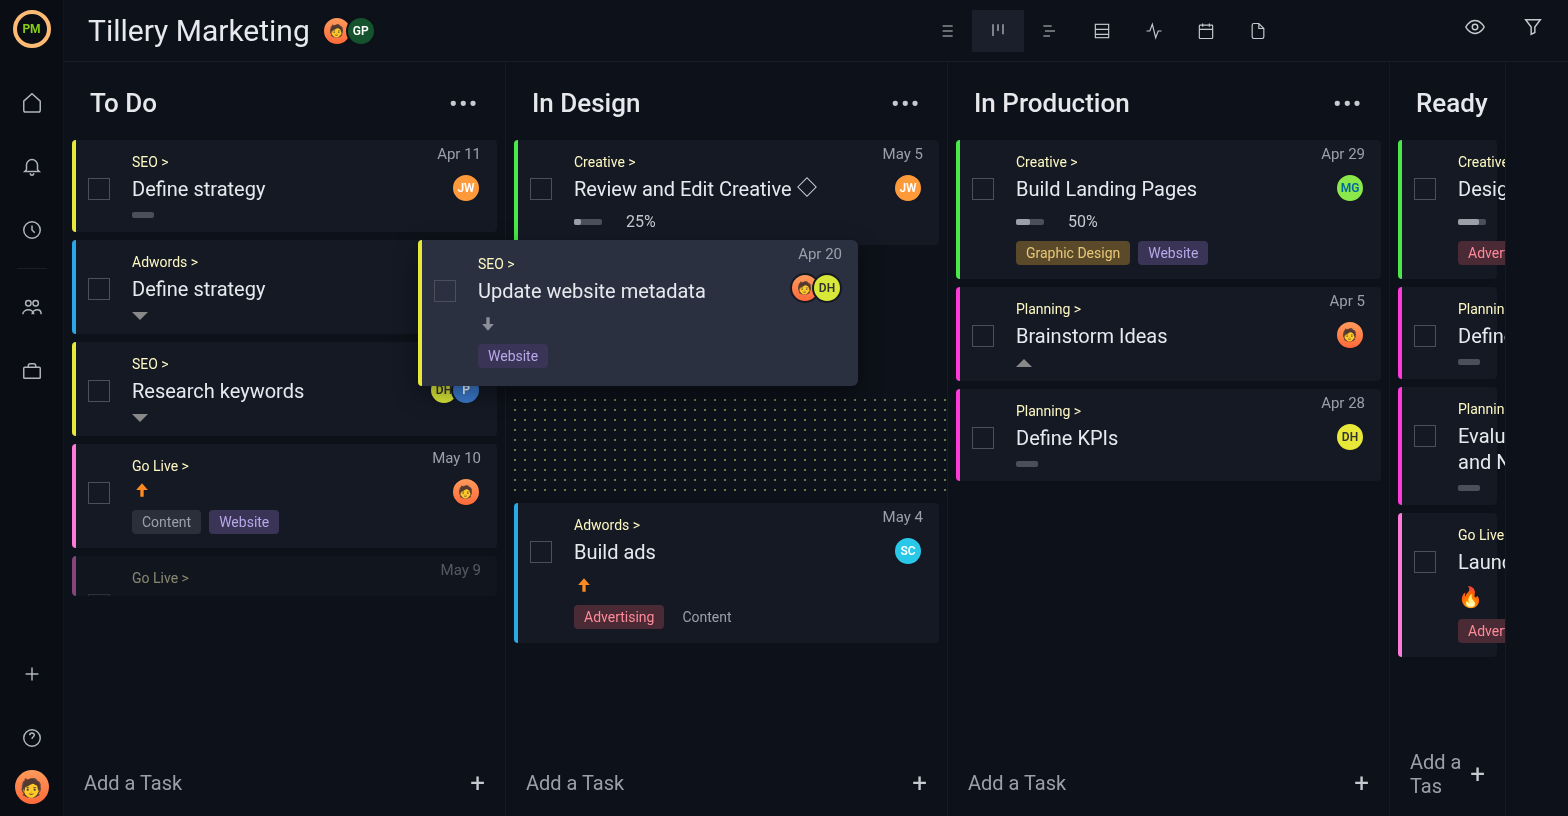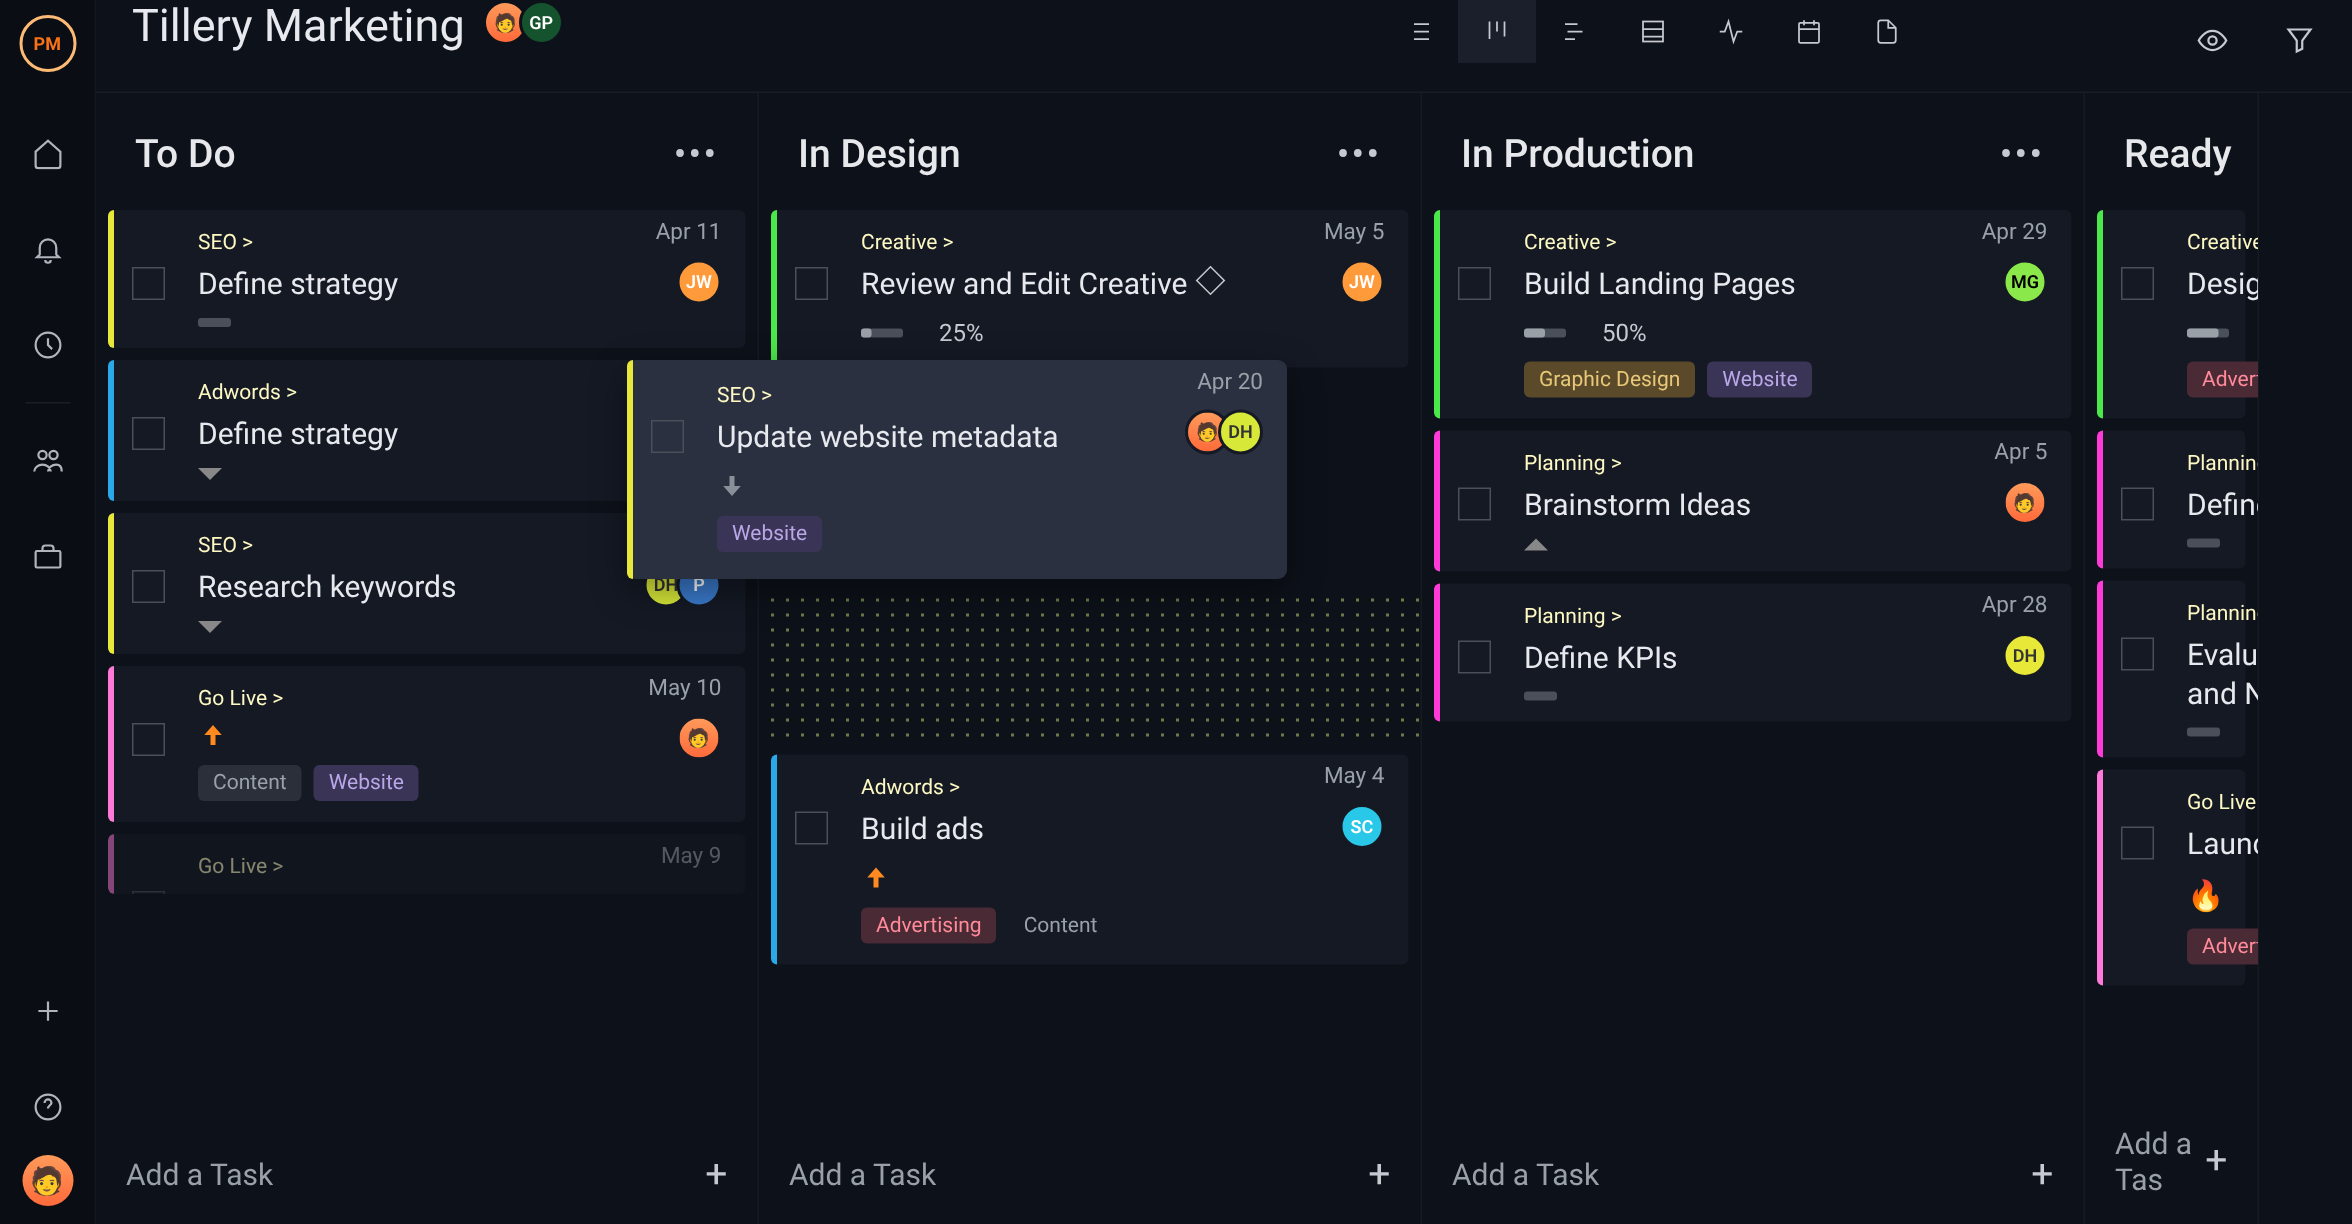"PM" .logo { border: 2px solid #fdba74 -> 4px solid #fdba74; color: #f97316 -> #84cc16 }
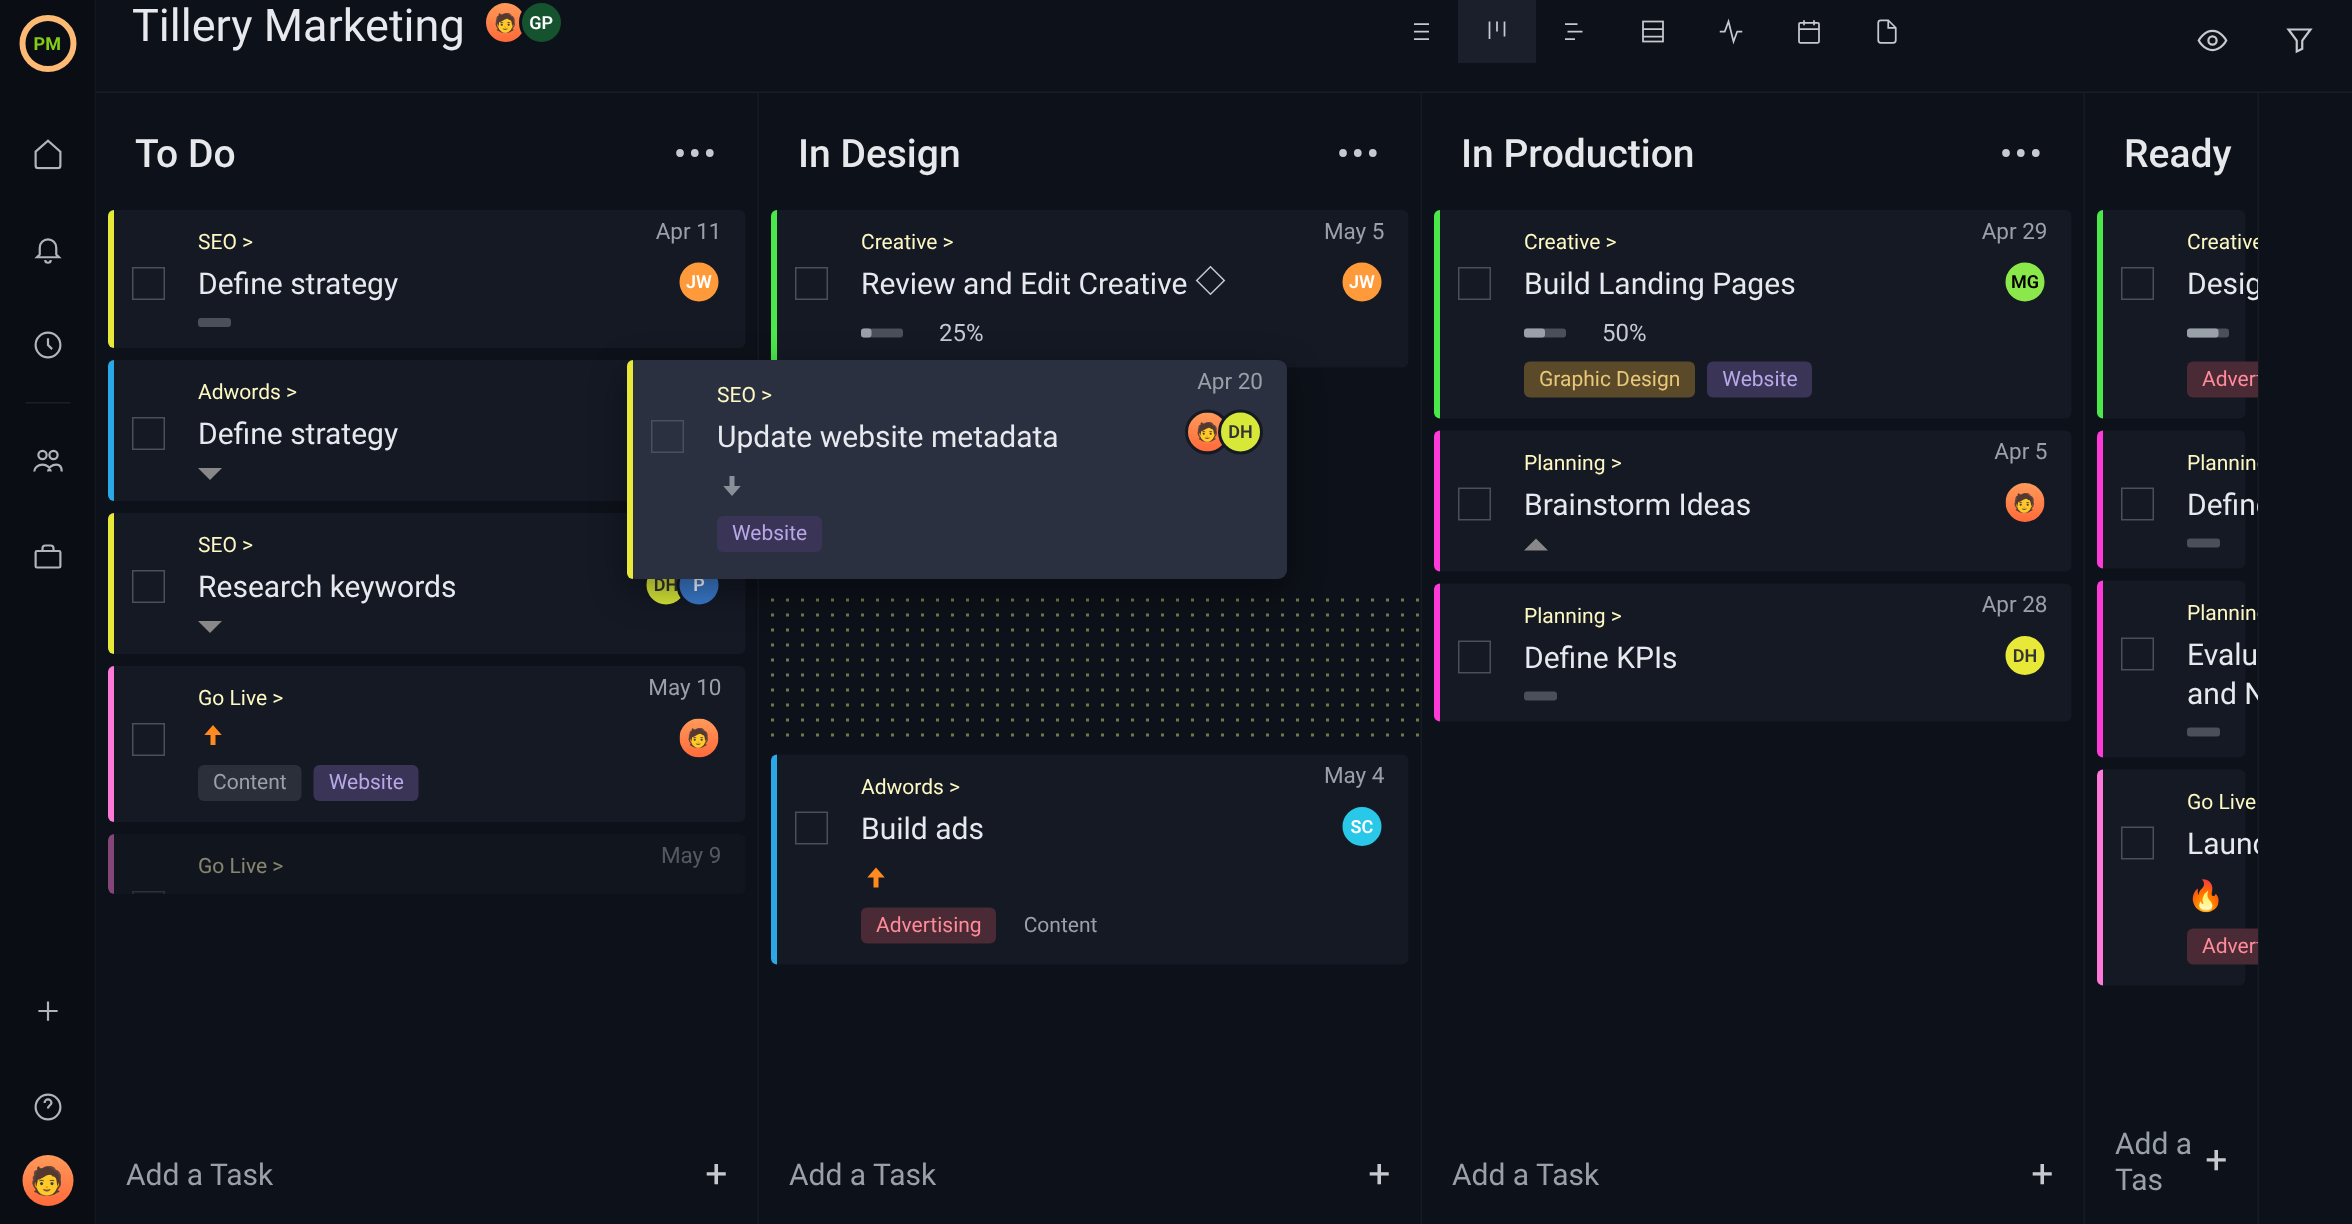"Tillery Marketing" .topbar { align-items: none -> center }
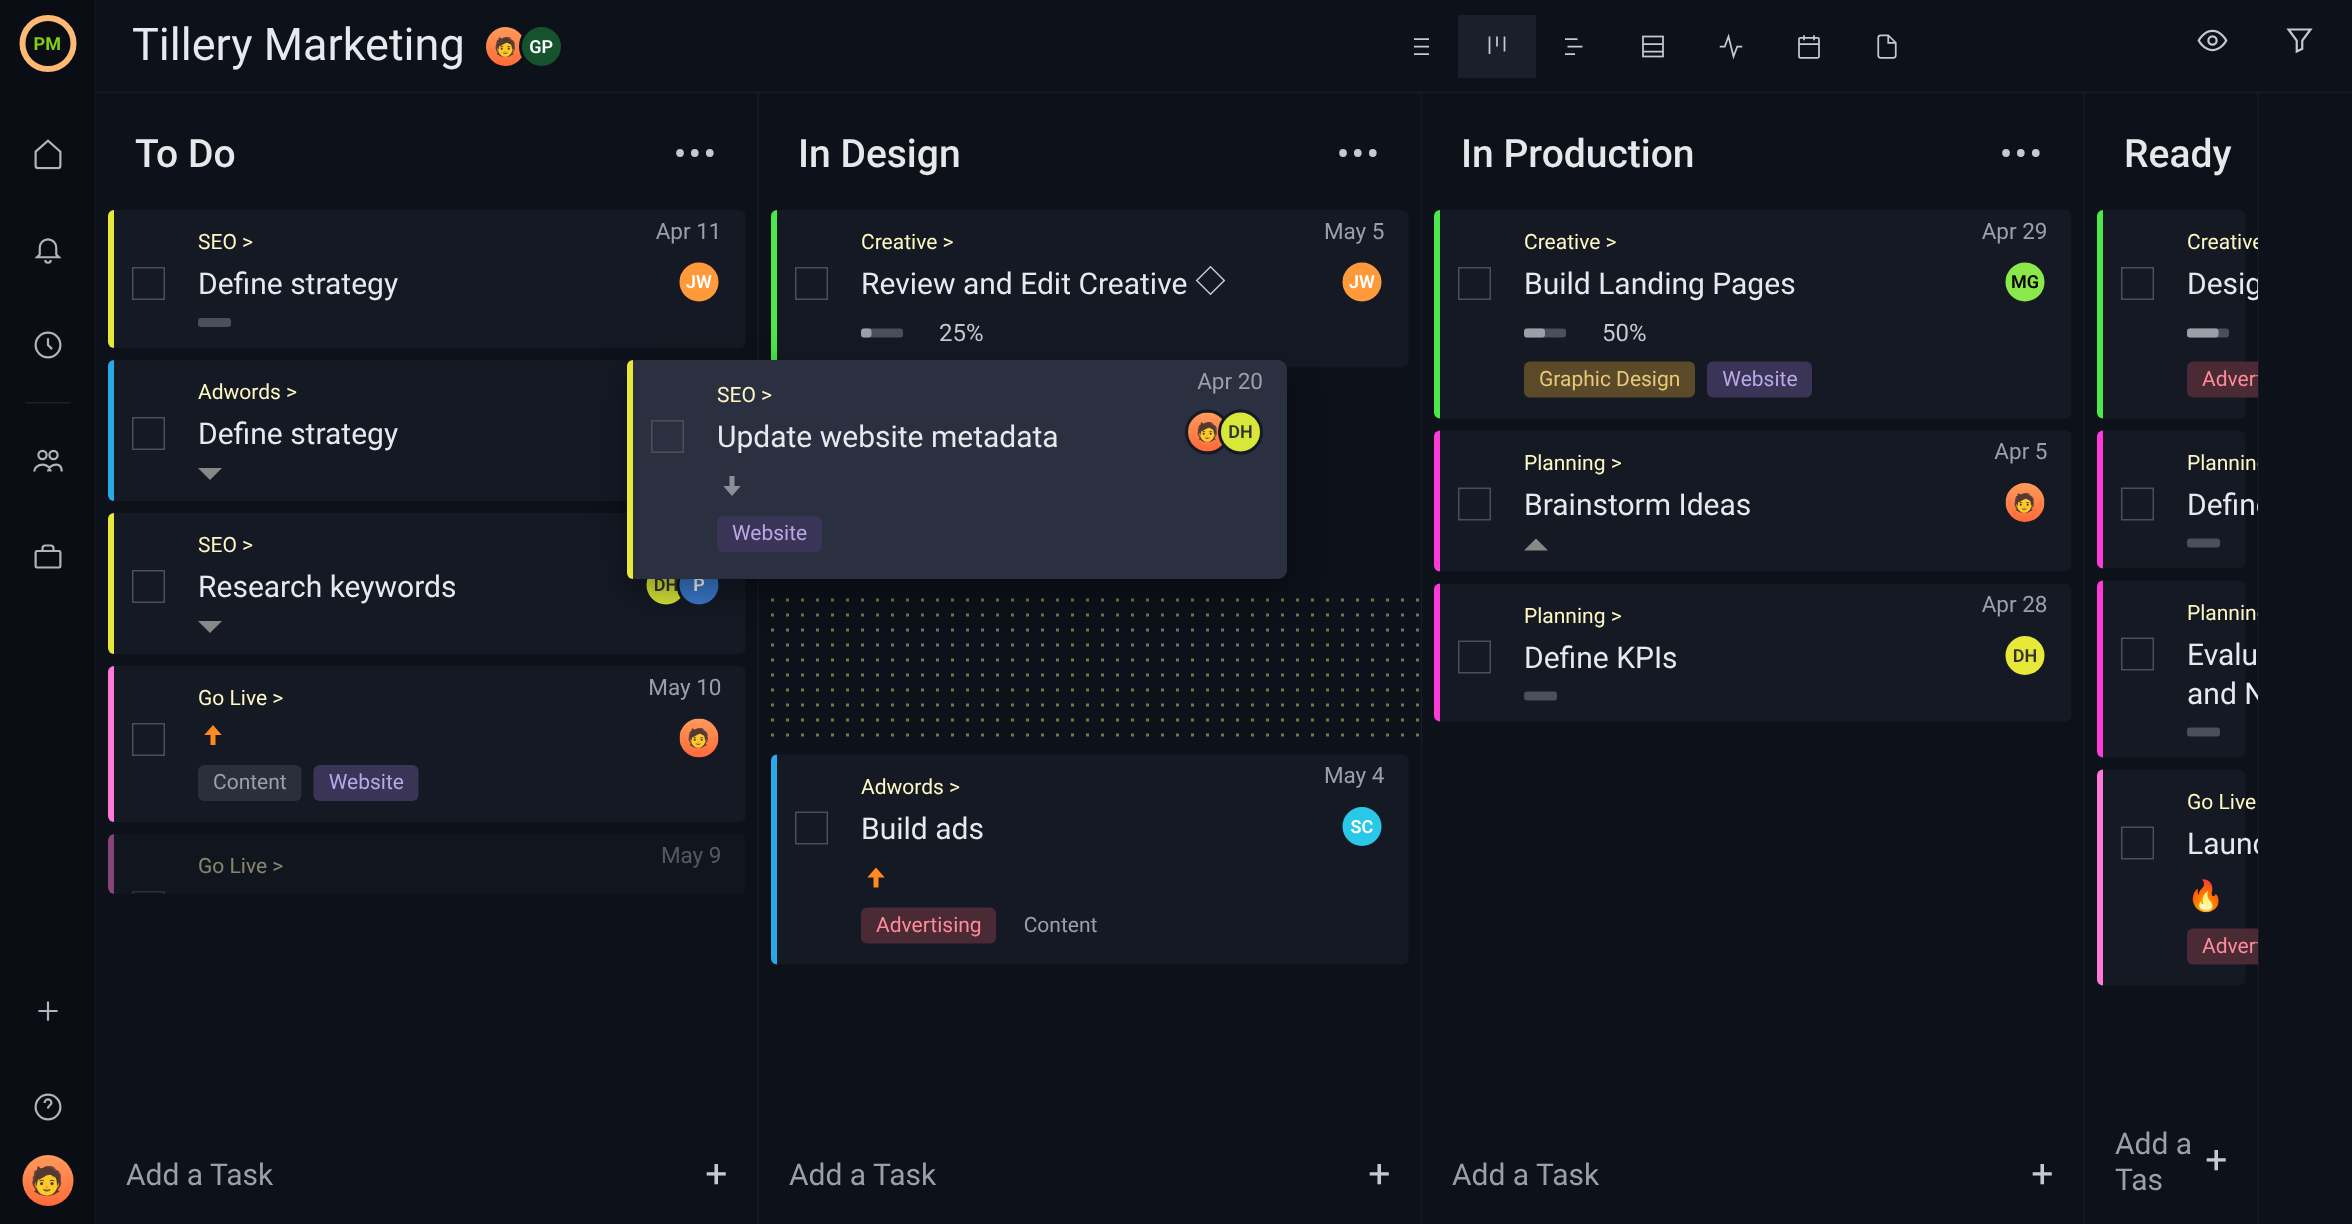"MG" div.miniav { color: #000000 -> #0369a1 }
